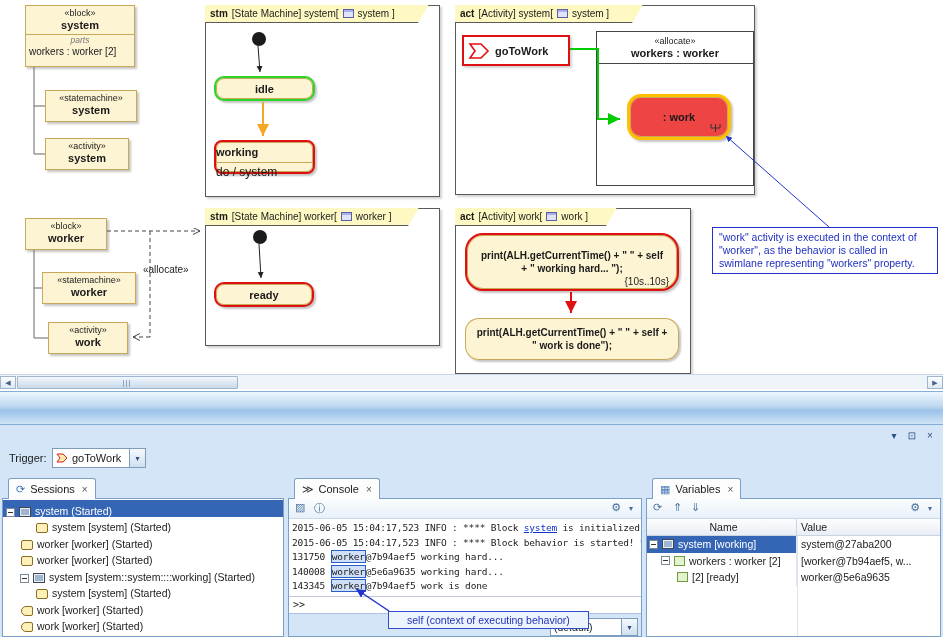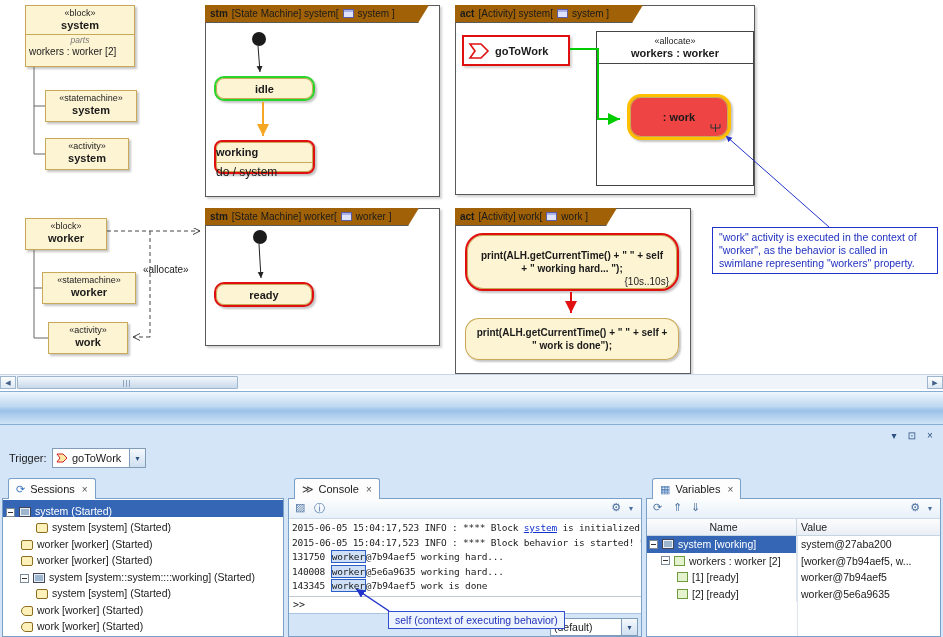"stm" .frame-tab { background: #a16207 -> #fef9c3 }
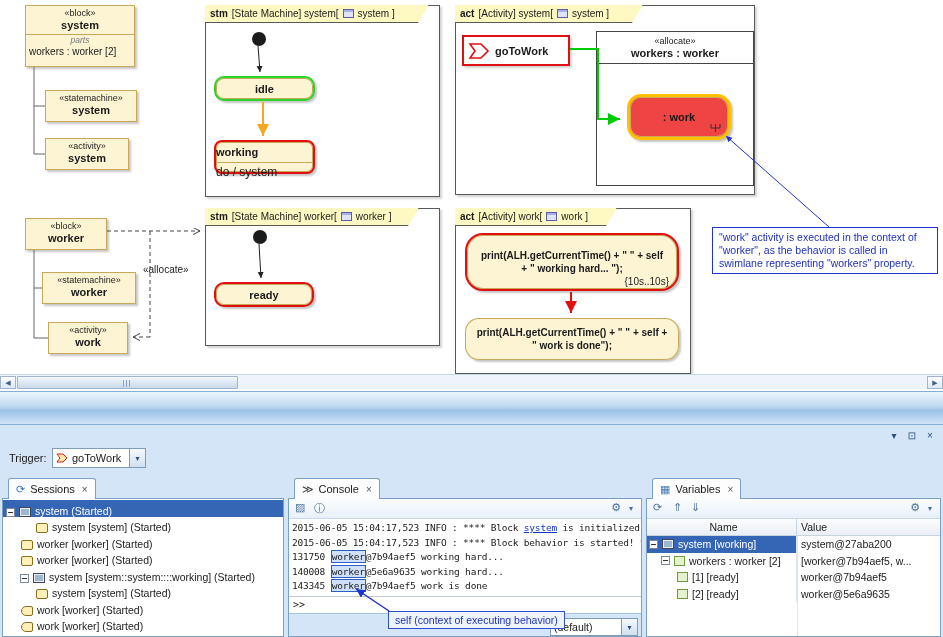"[1] [ready]" div.vrow { html: <div> <div> <span></span> <span>[1] [ready]</span> </div> <div>worker@7b94aef5</div> </div> -> none }
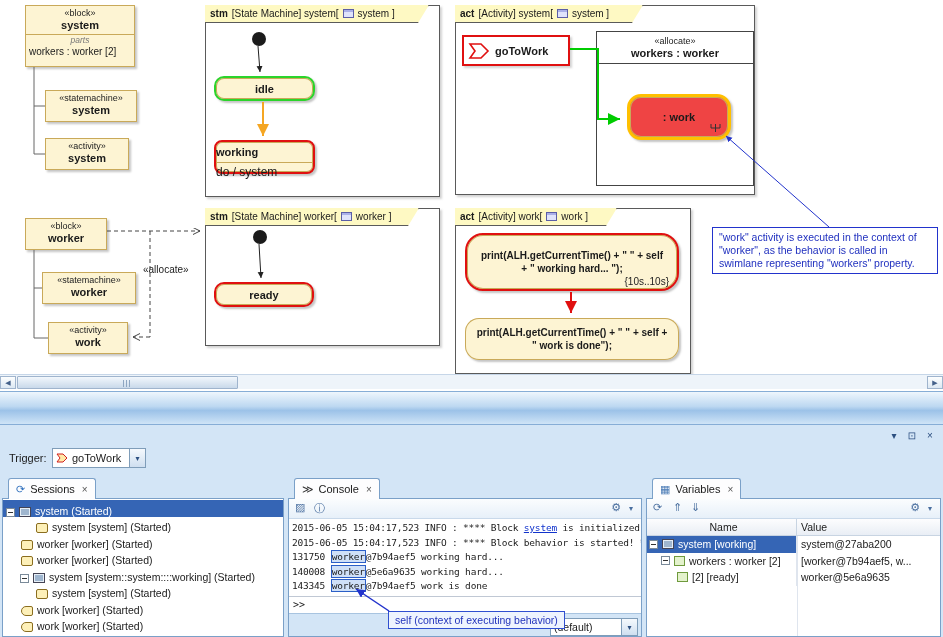"self (context of executing behavior)" .tooltip { padding: 2px 6px -> 2px 18px }
